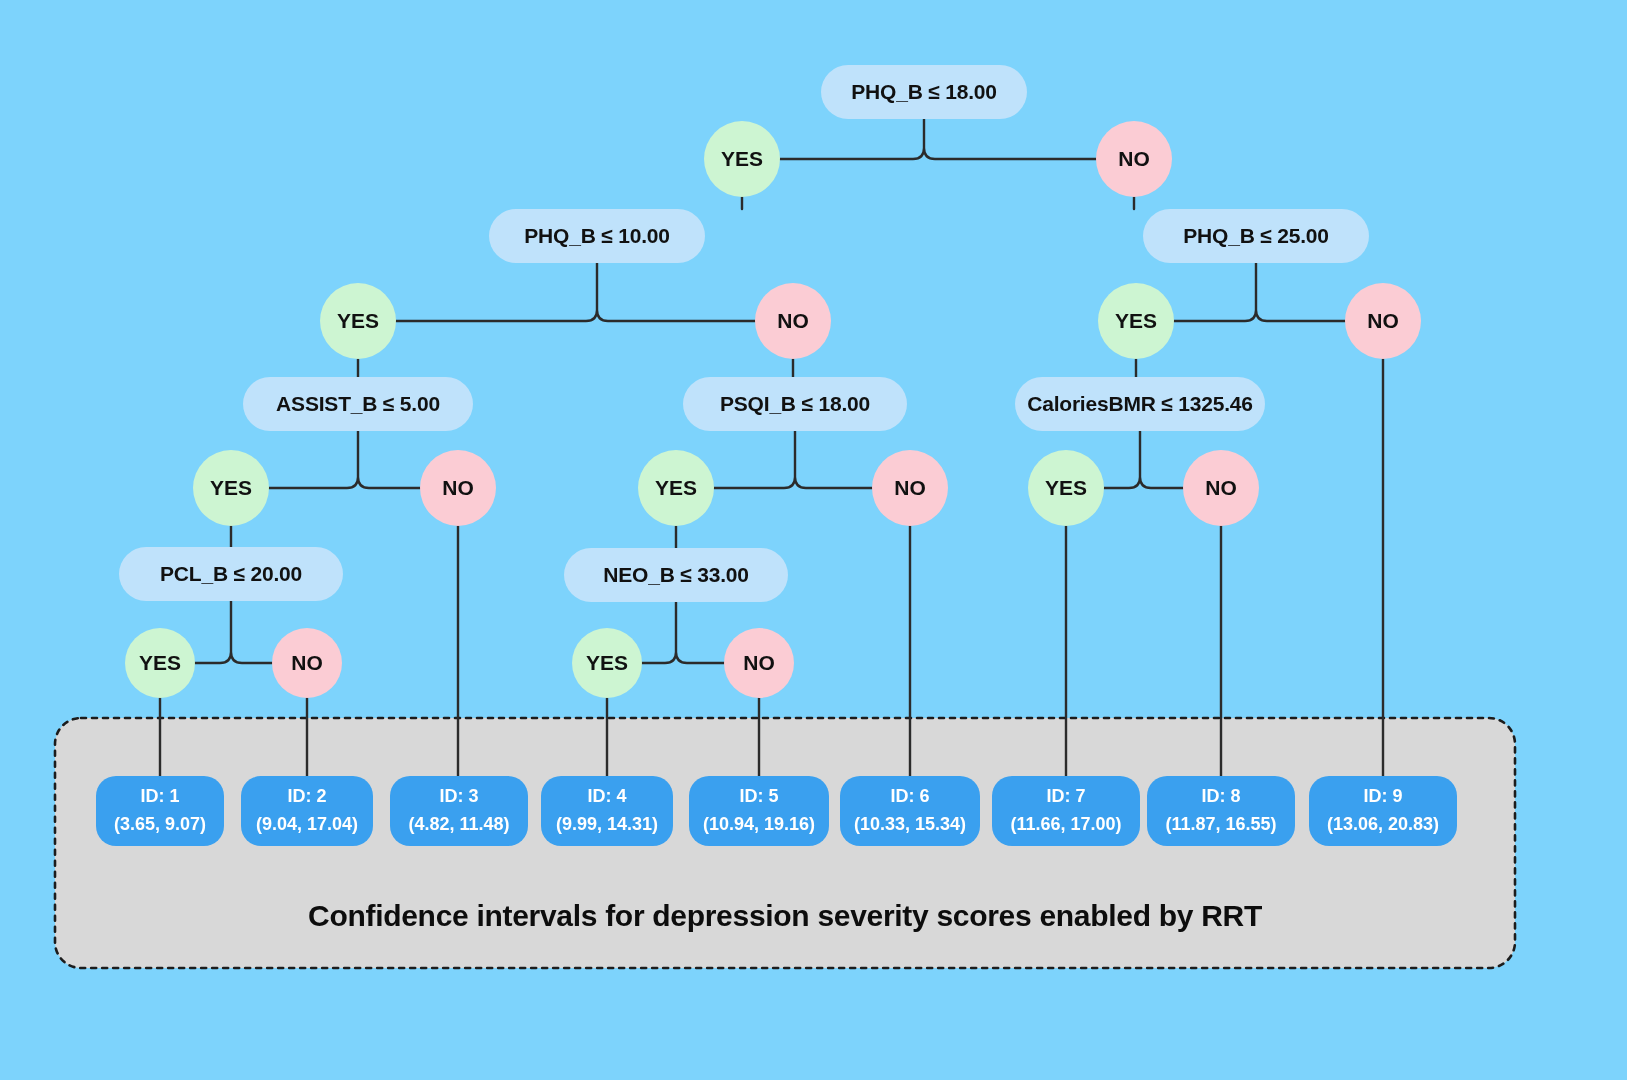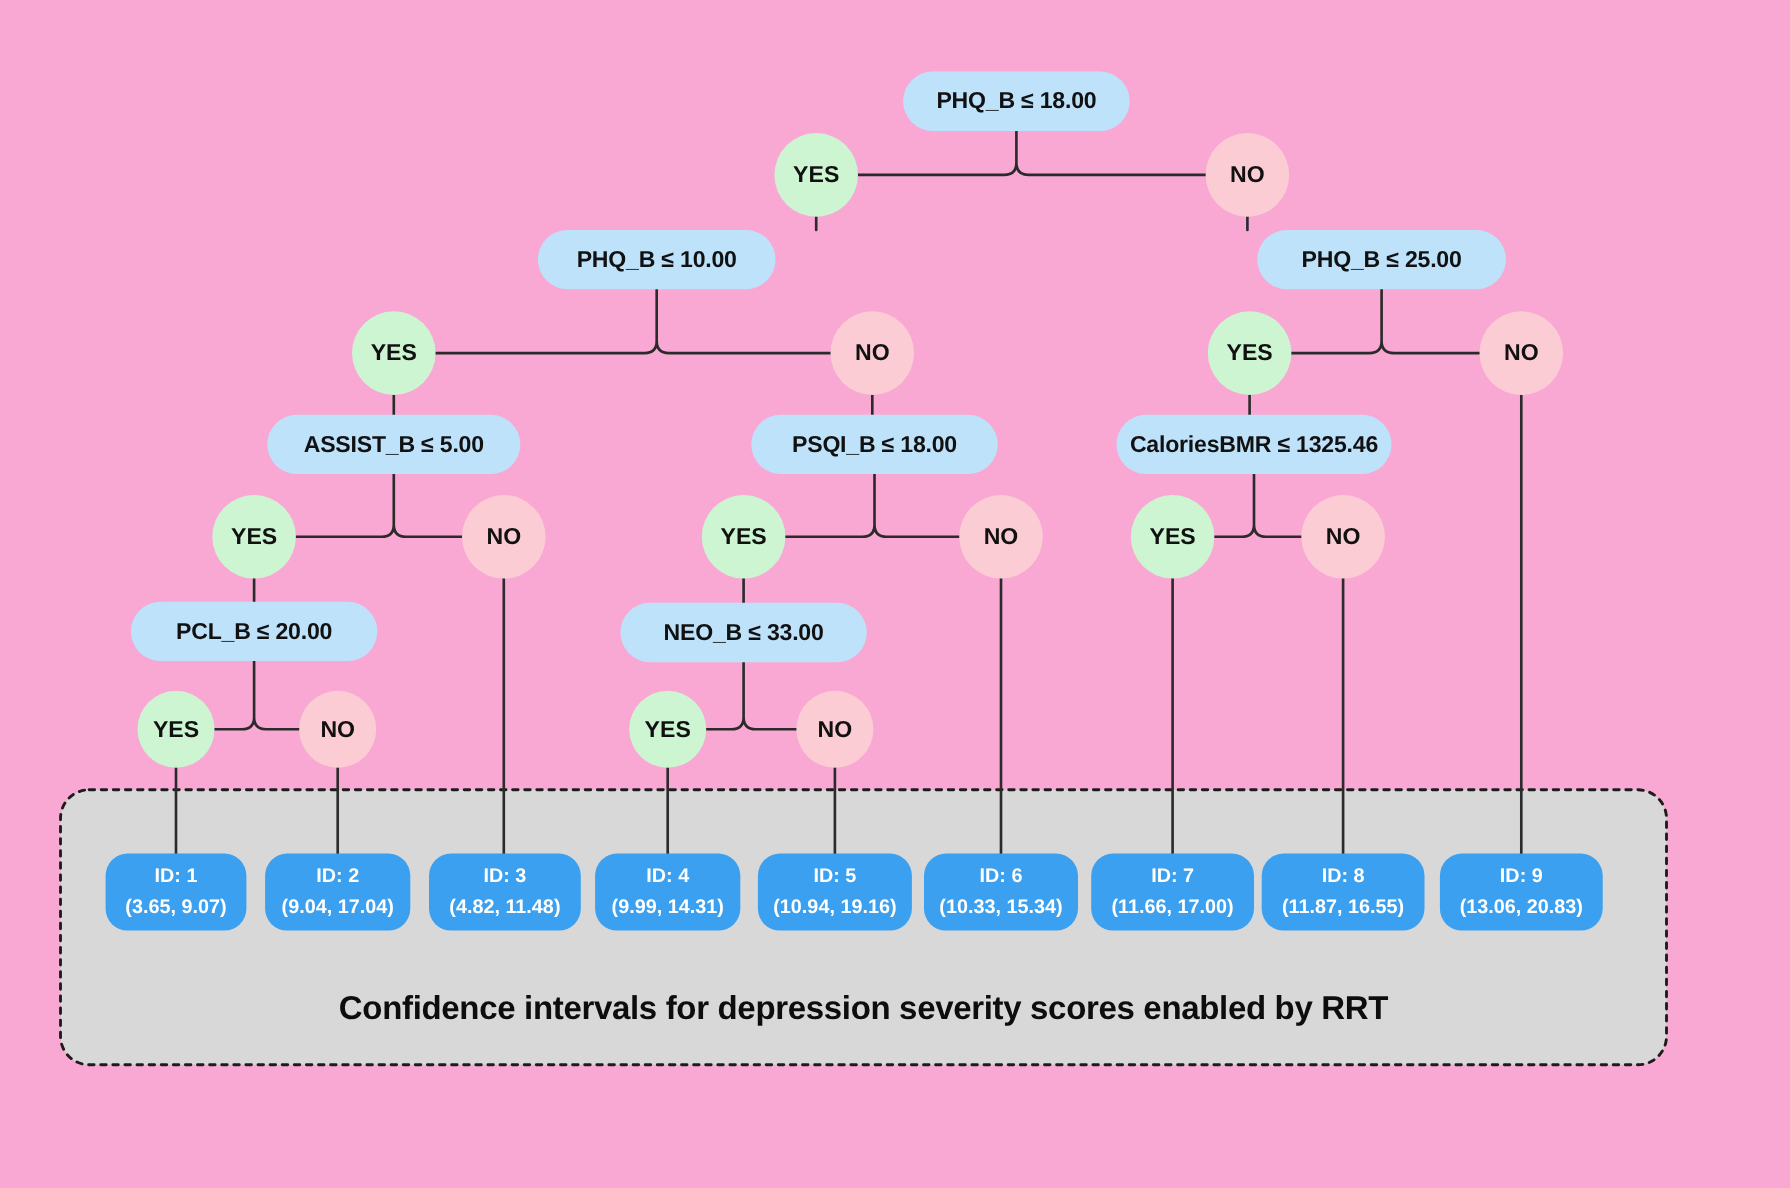"PHQ_B ≤ 18.00" #stage { background: #f9a8d4 -> #7dd3fc }
